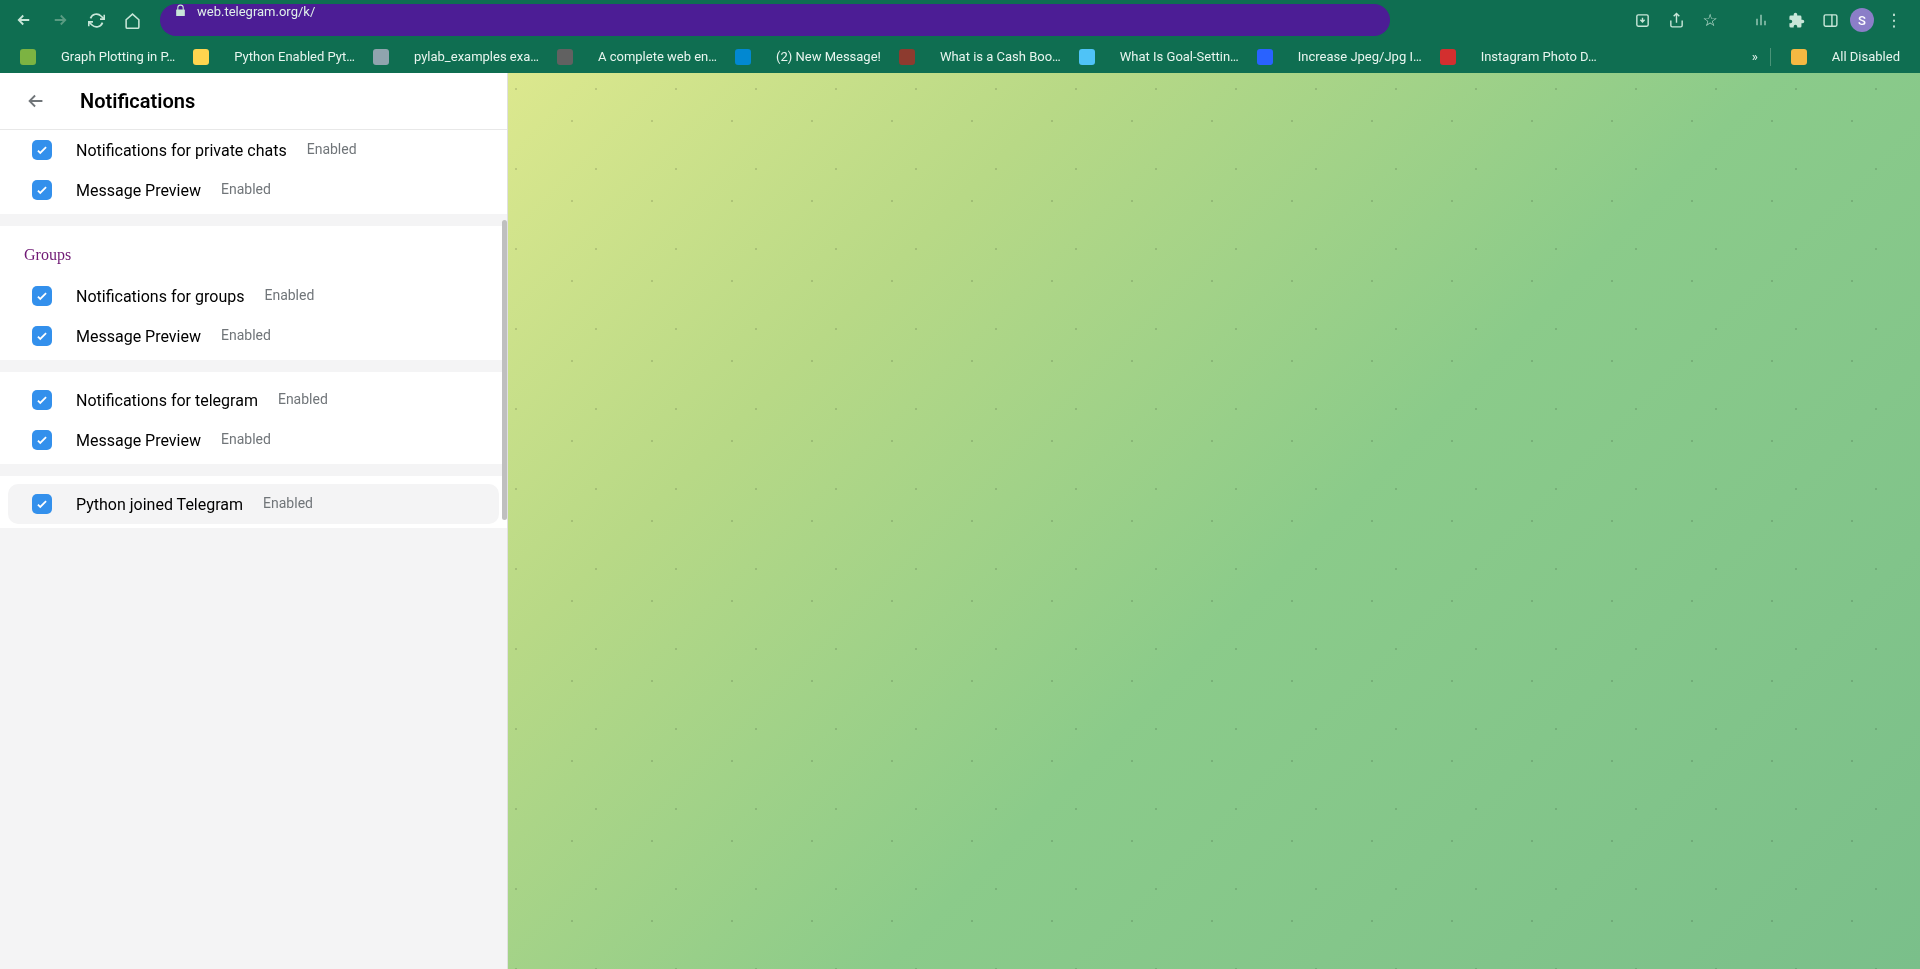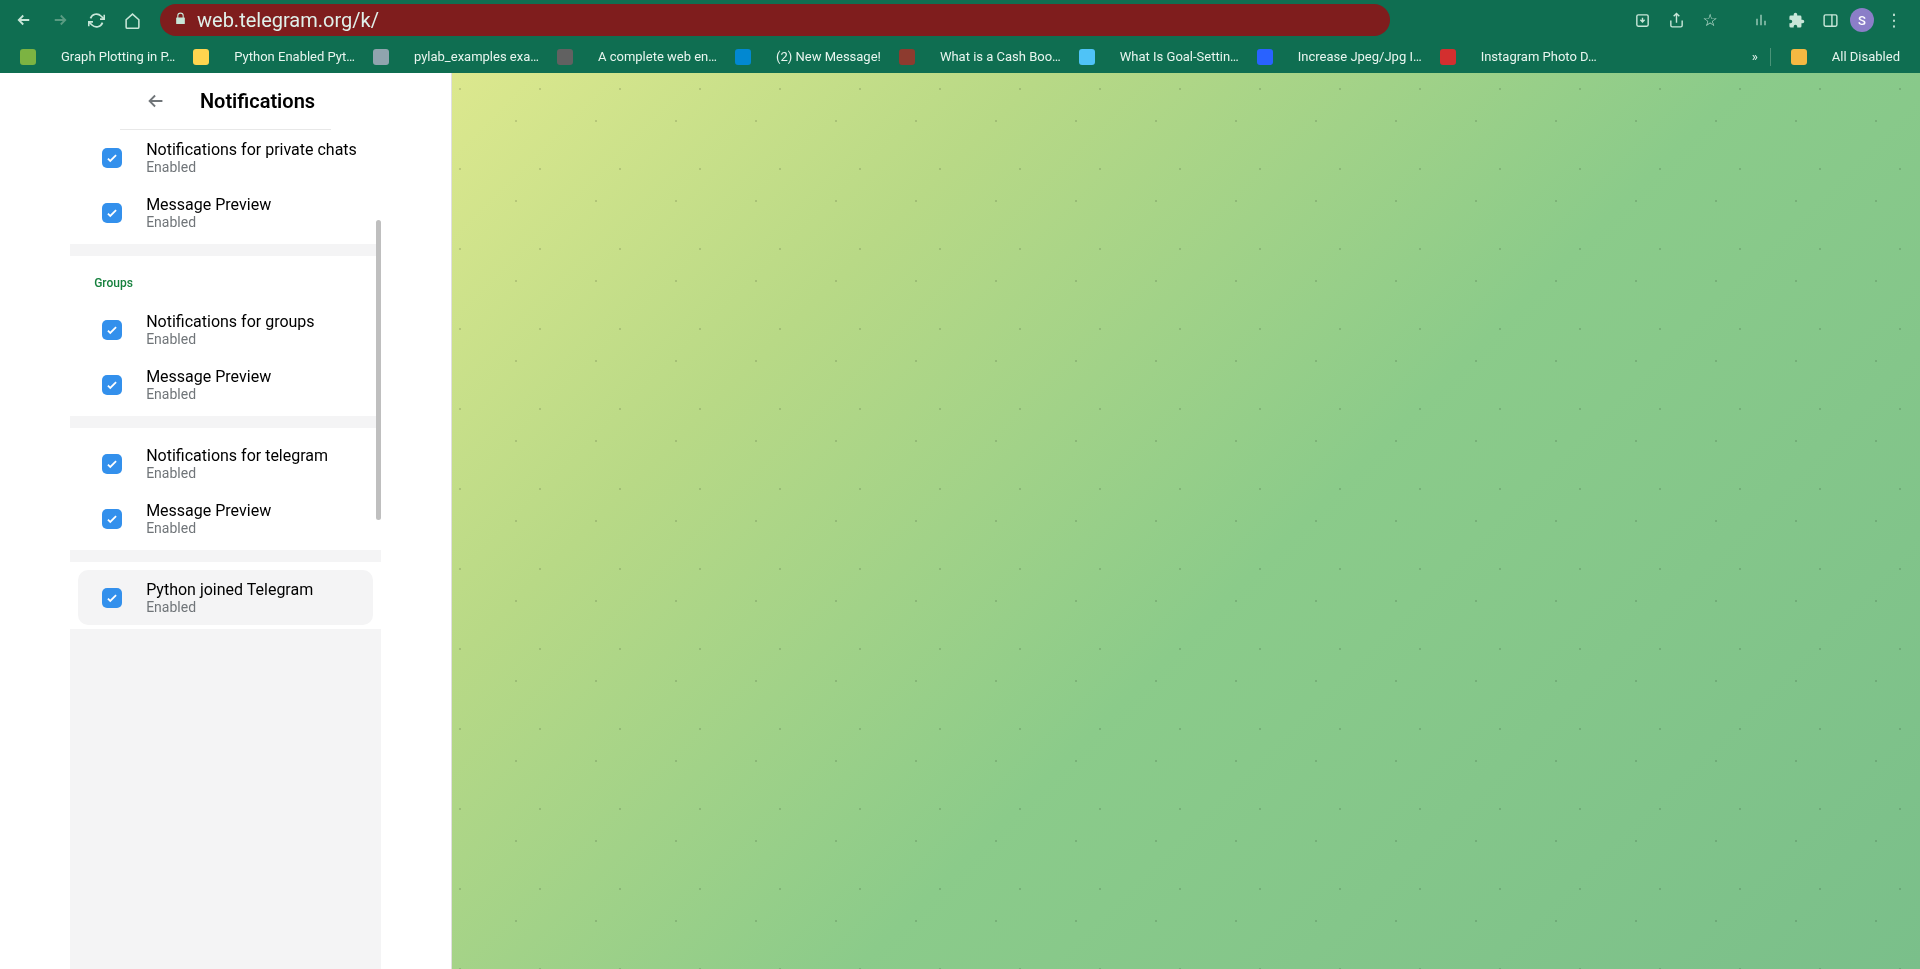"web.telegram.org/k/" .address-bar { align-items: center -> none; background: #7f1d1d -> #4c1d95; font-size: 20px -> 13px }
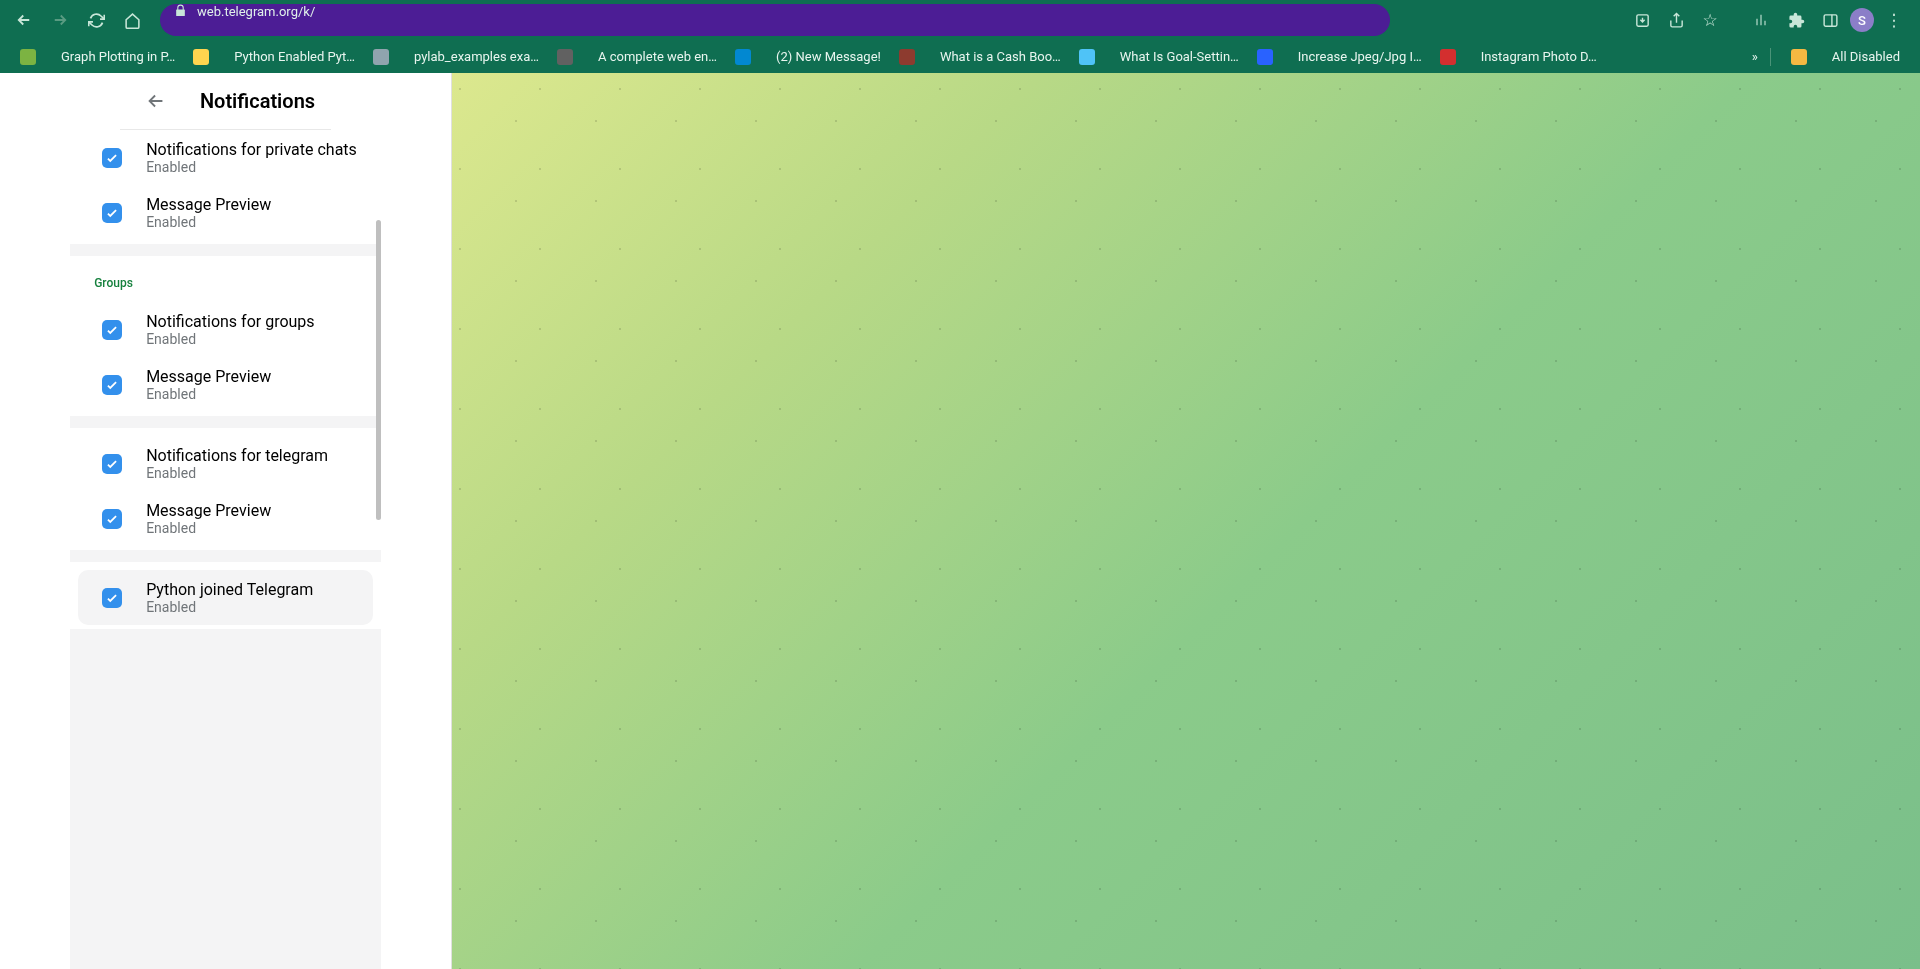"Notifications" .sidebar { align-items: center -> none; width: 452px -> 508px }
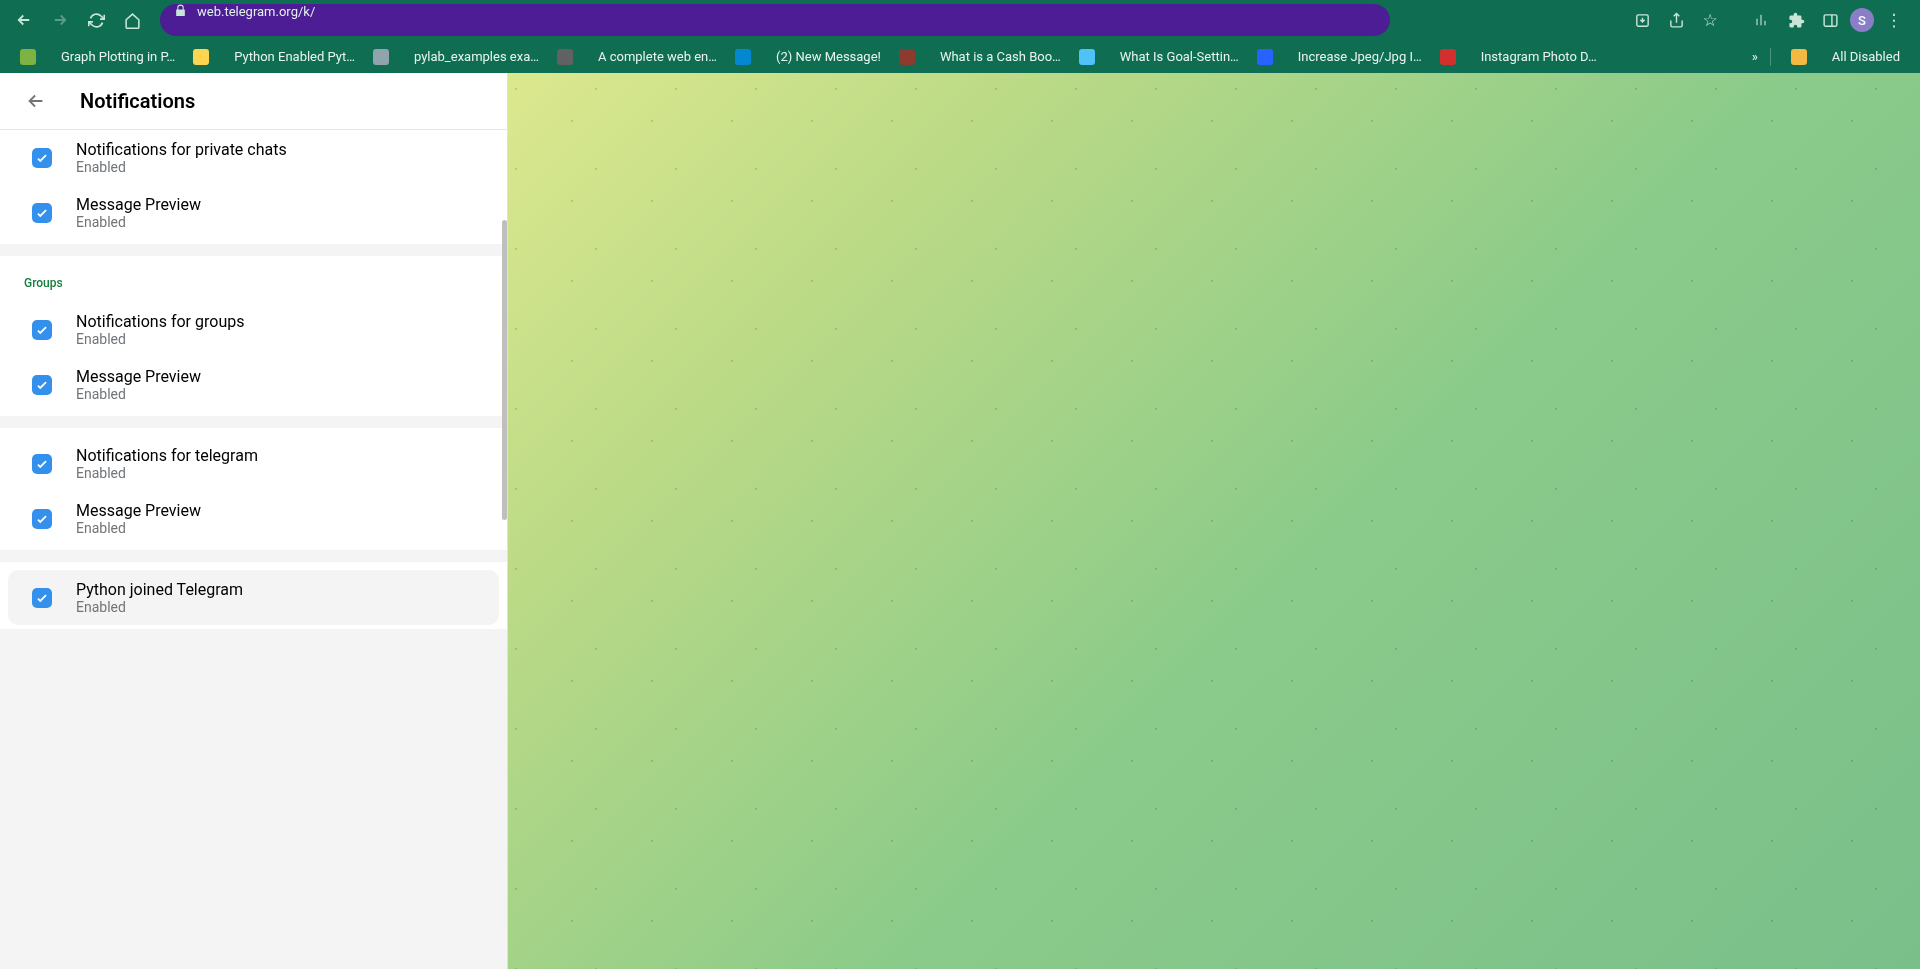"Notifications for private chats" .setting-text { flex-direction: column -> row; gap: 0 -> 20px }
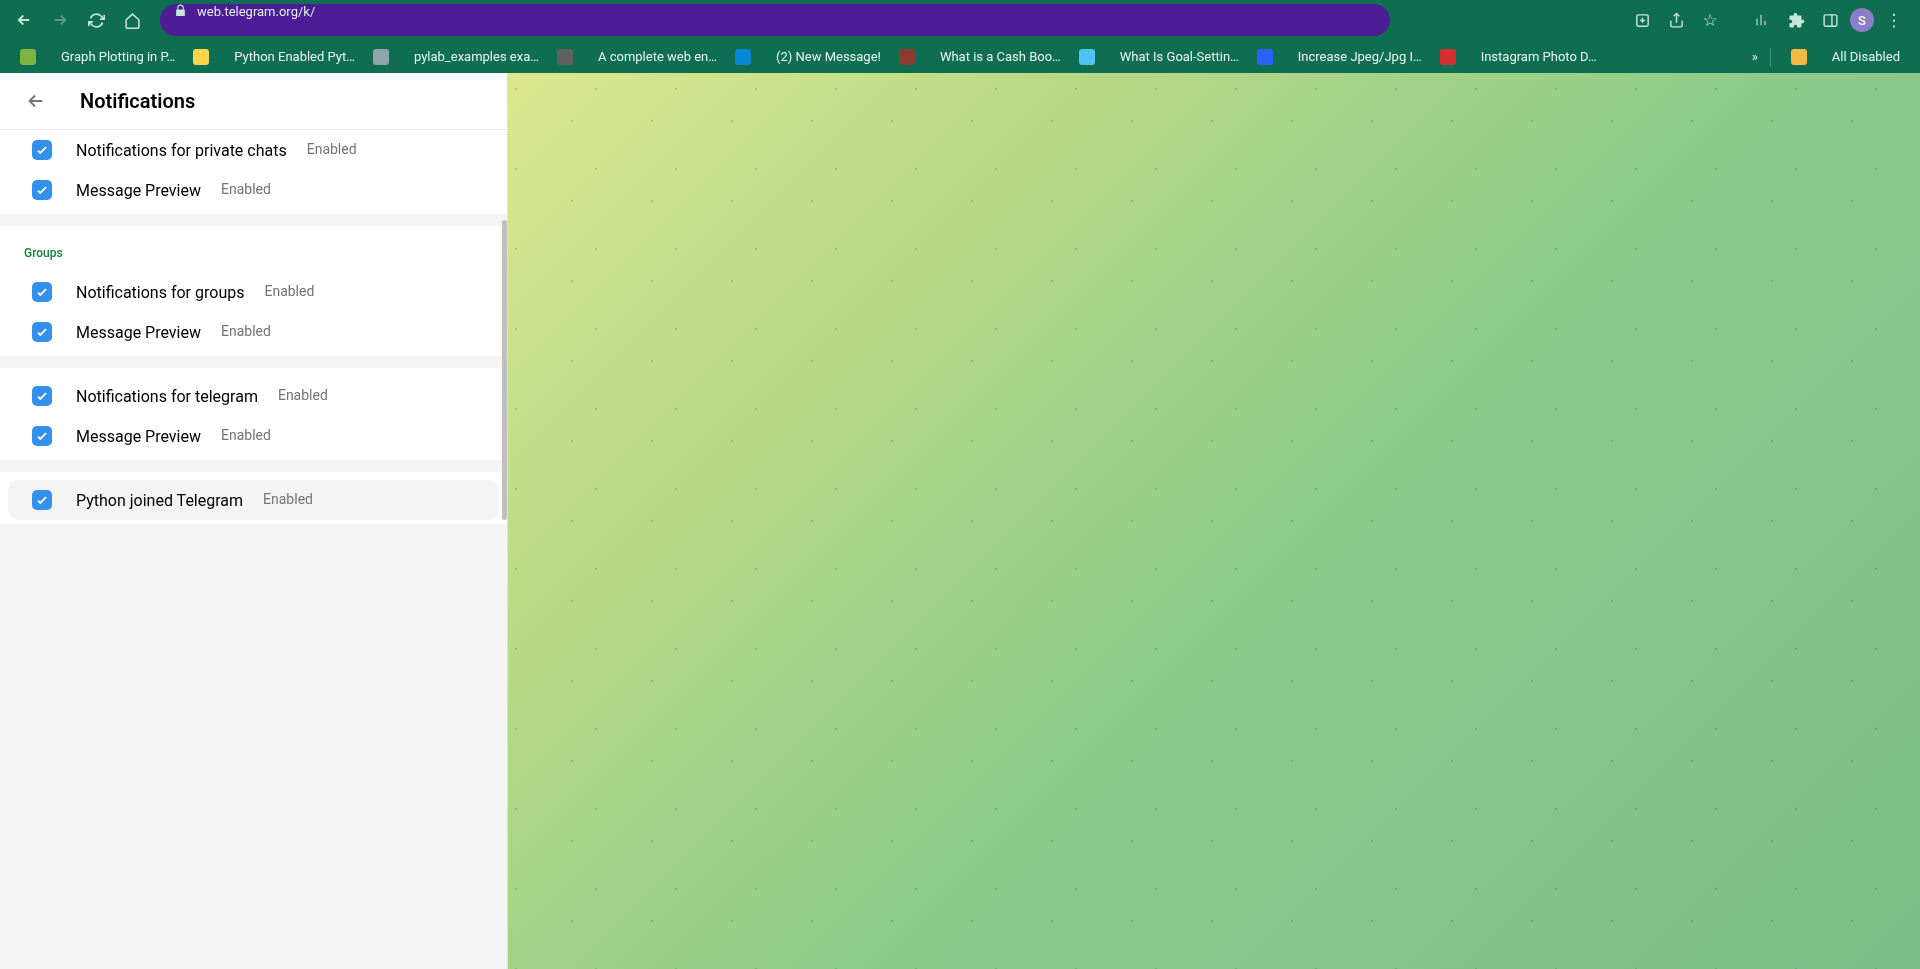"Groups" .section-header { color: #15803d -> #701a75; font-family: none -> Liberation Serif, serif; font-size: 12px -> 16px }
